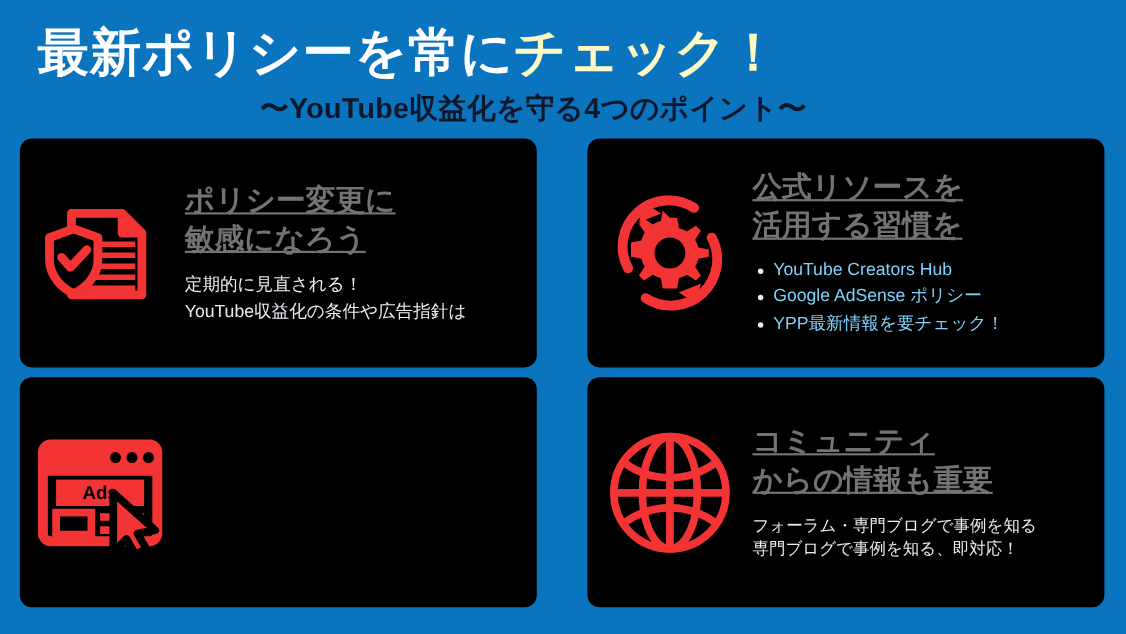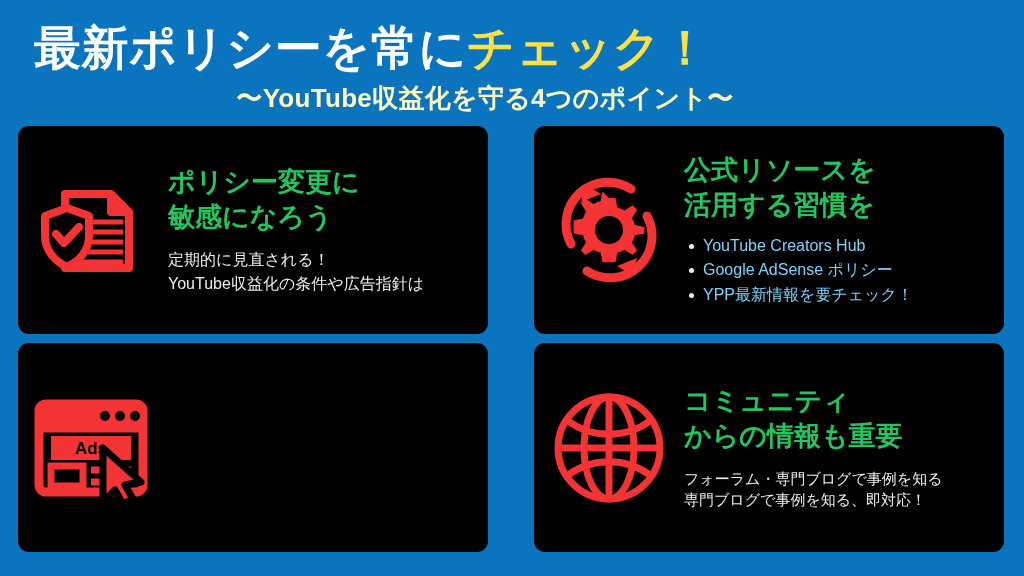"チェック！" .main-title .accent { color: #fde047 -> #fef9c3 }
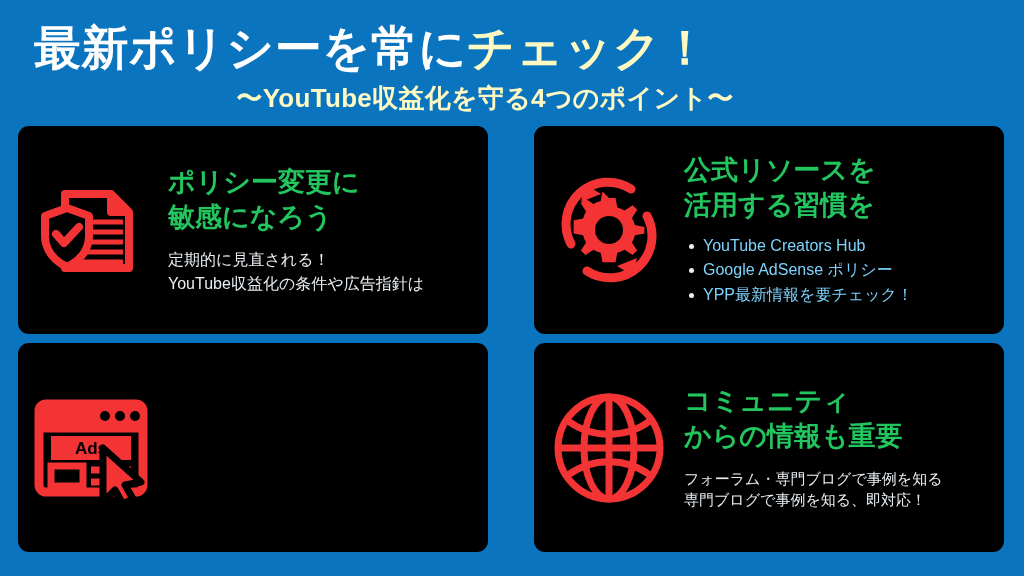"〜YouTube収益化を守る4つのポイント〜" .sub-title { color: #fef9c3 -> #0f172a }
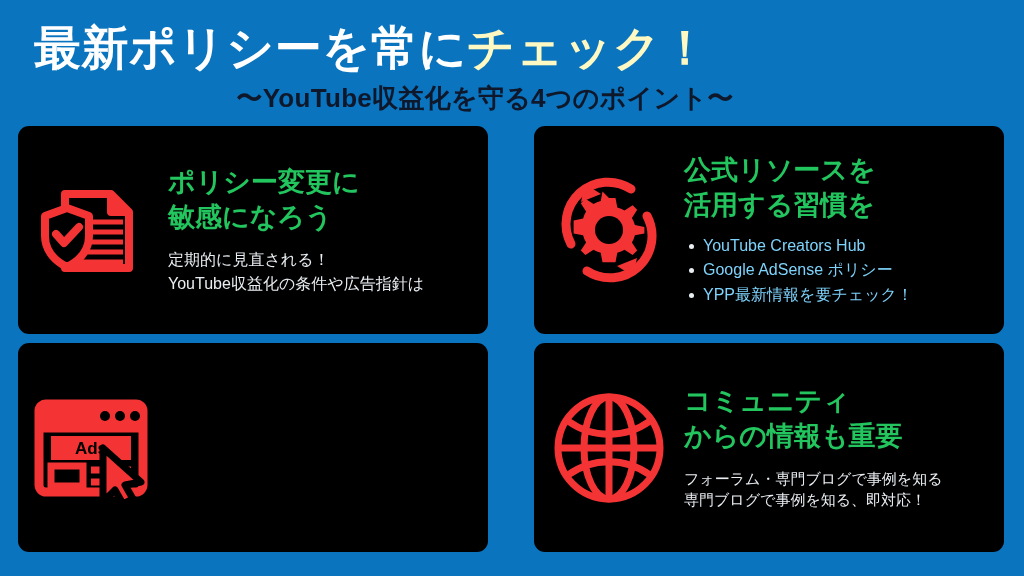"ポリシー変更に" .card-title { color: #22c55e -> #737373; text-decoration: none -> underline }
